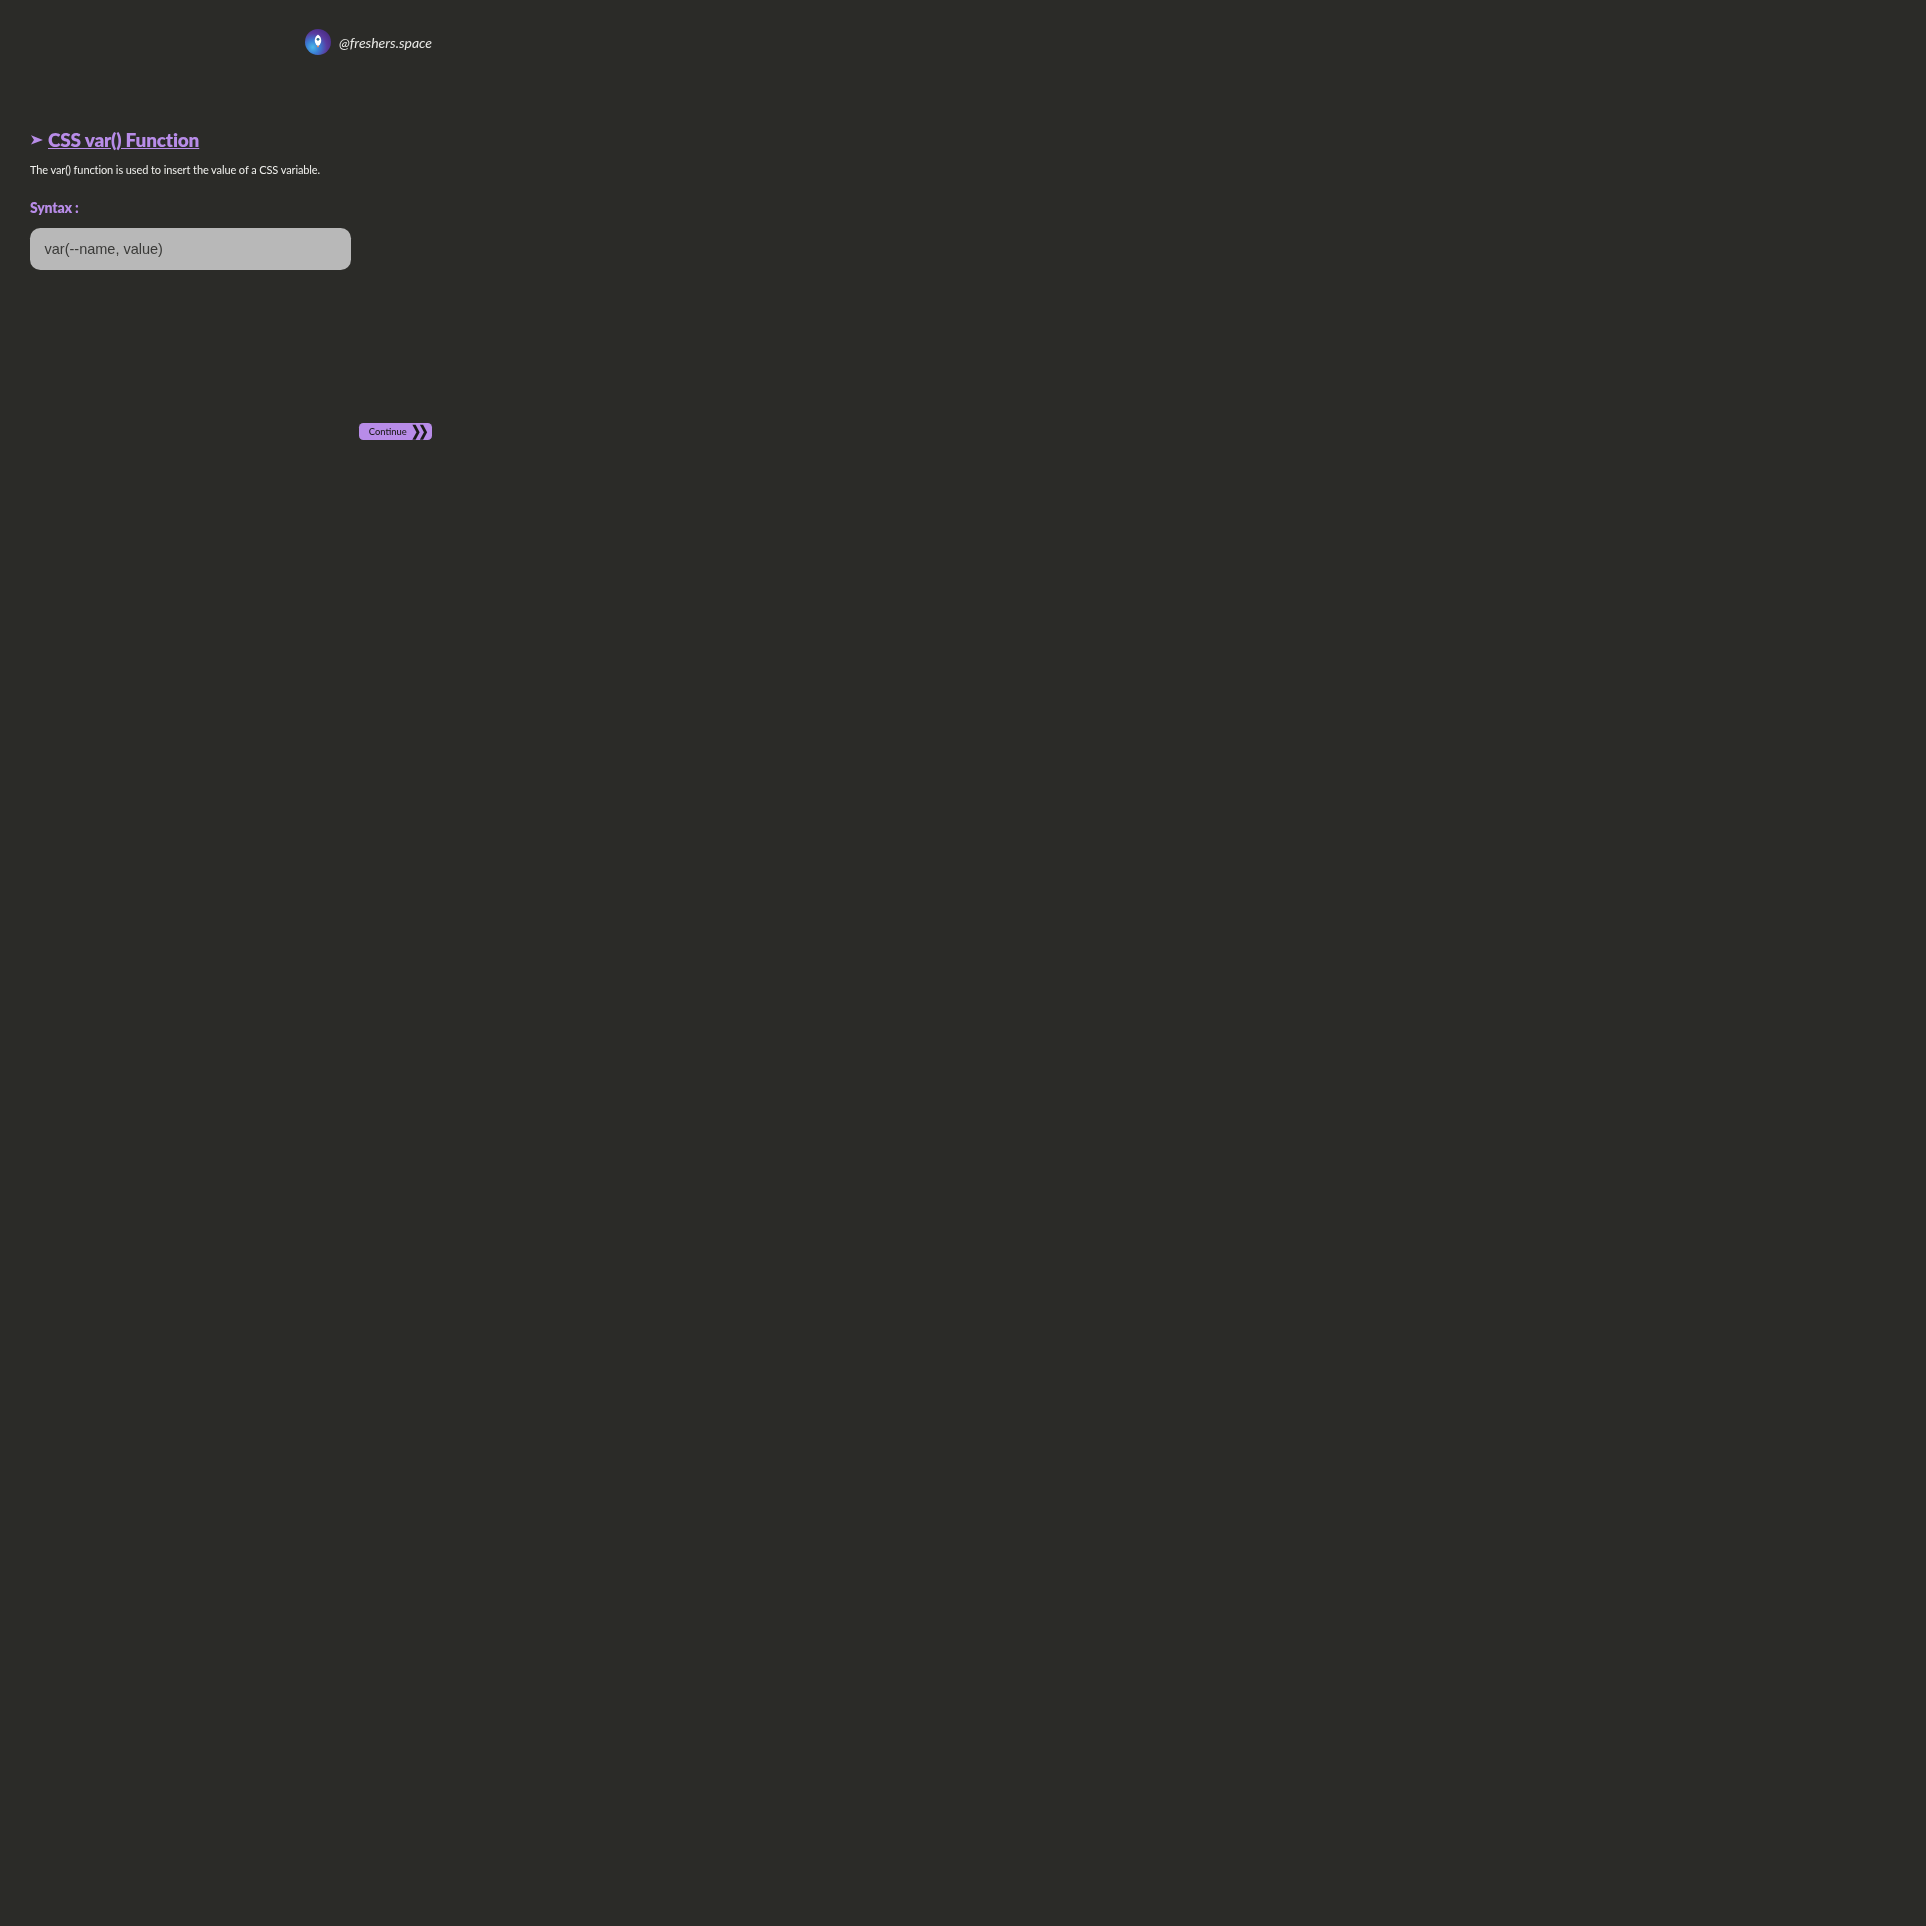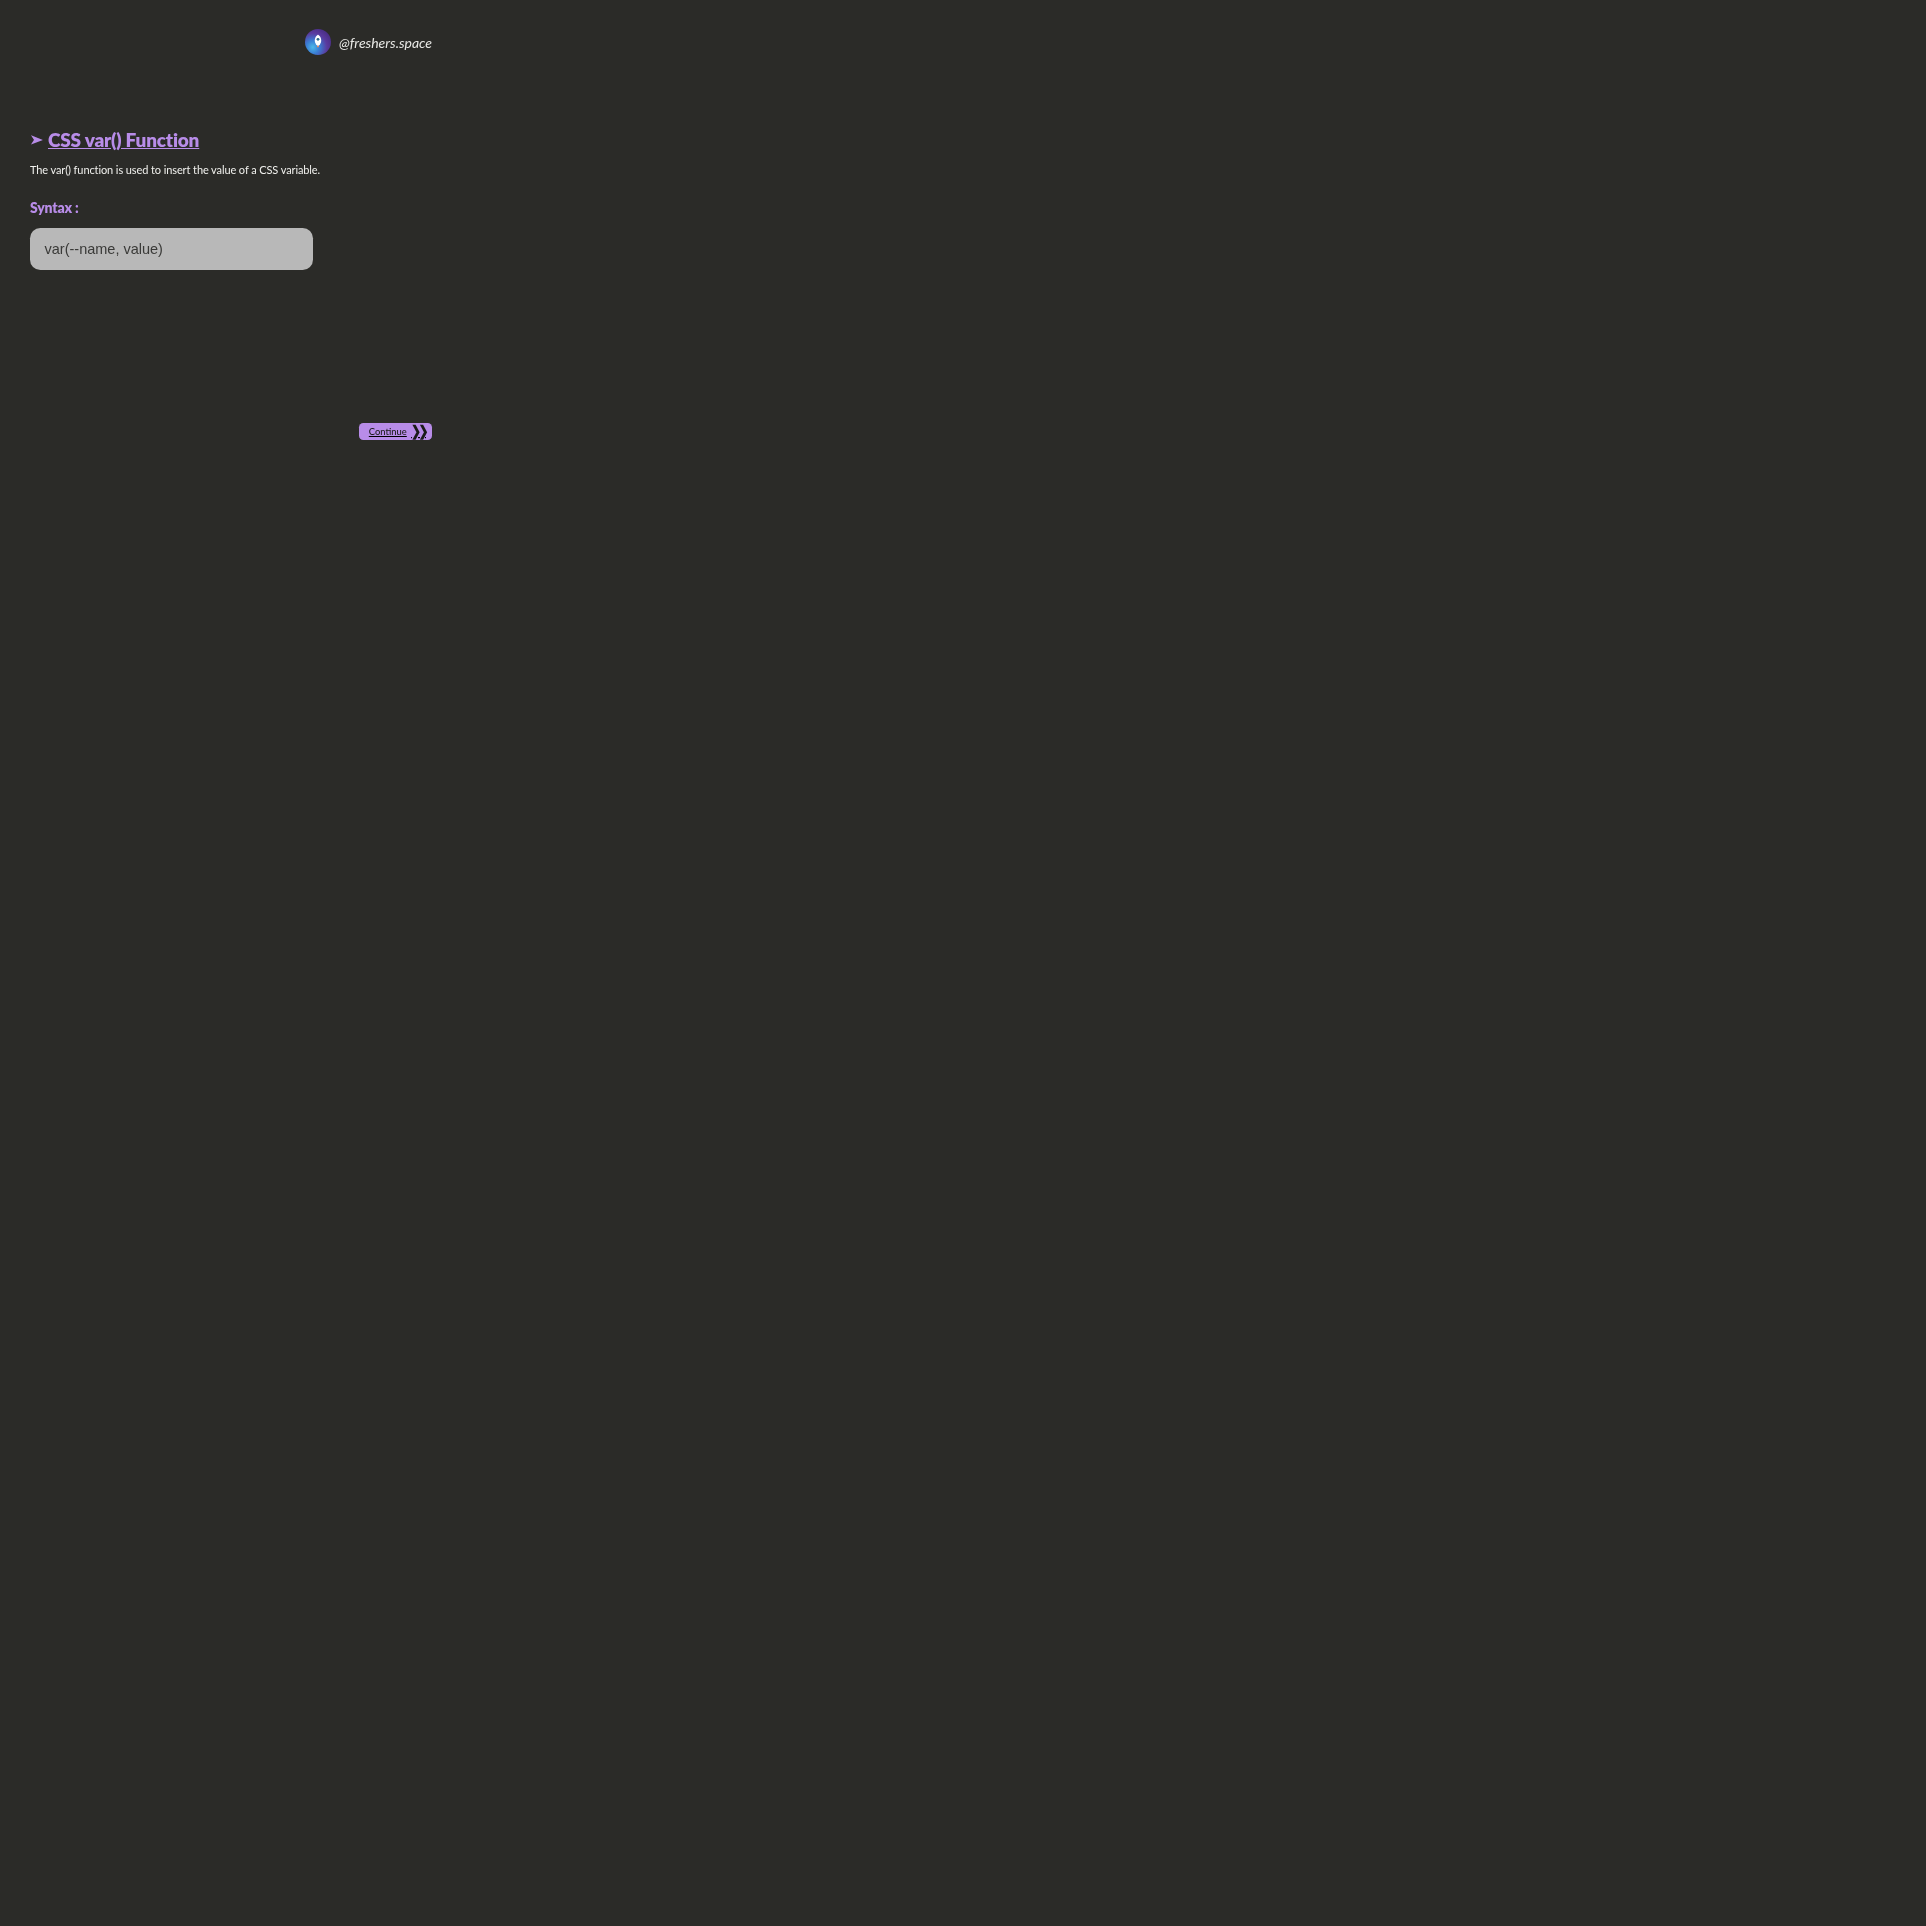"var(--name, value)" .code-box { width: 283px -> 321px }
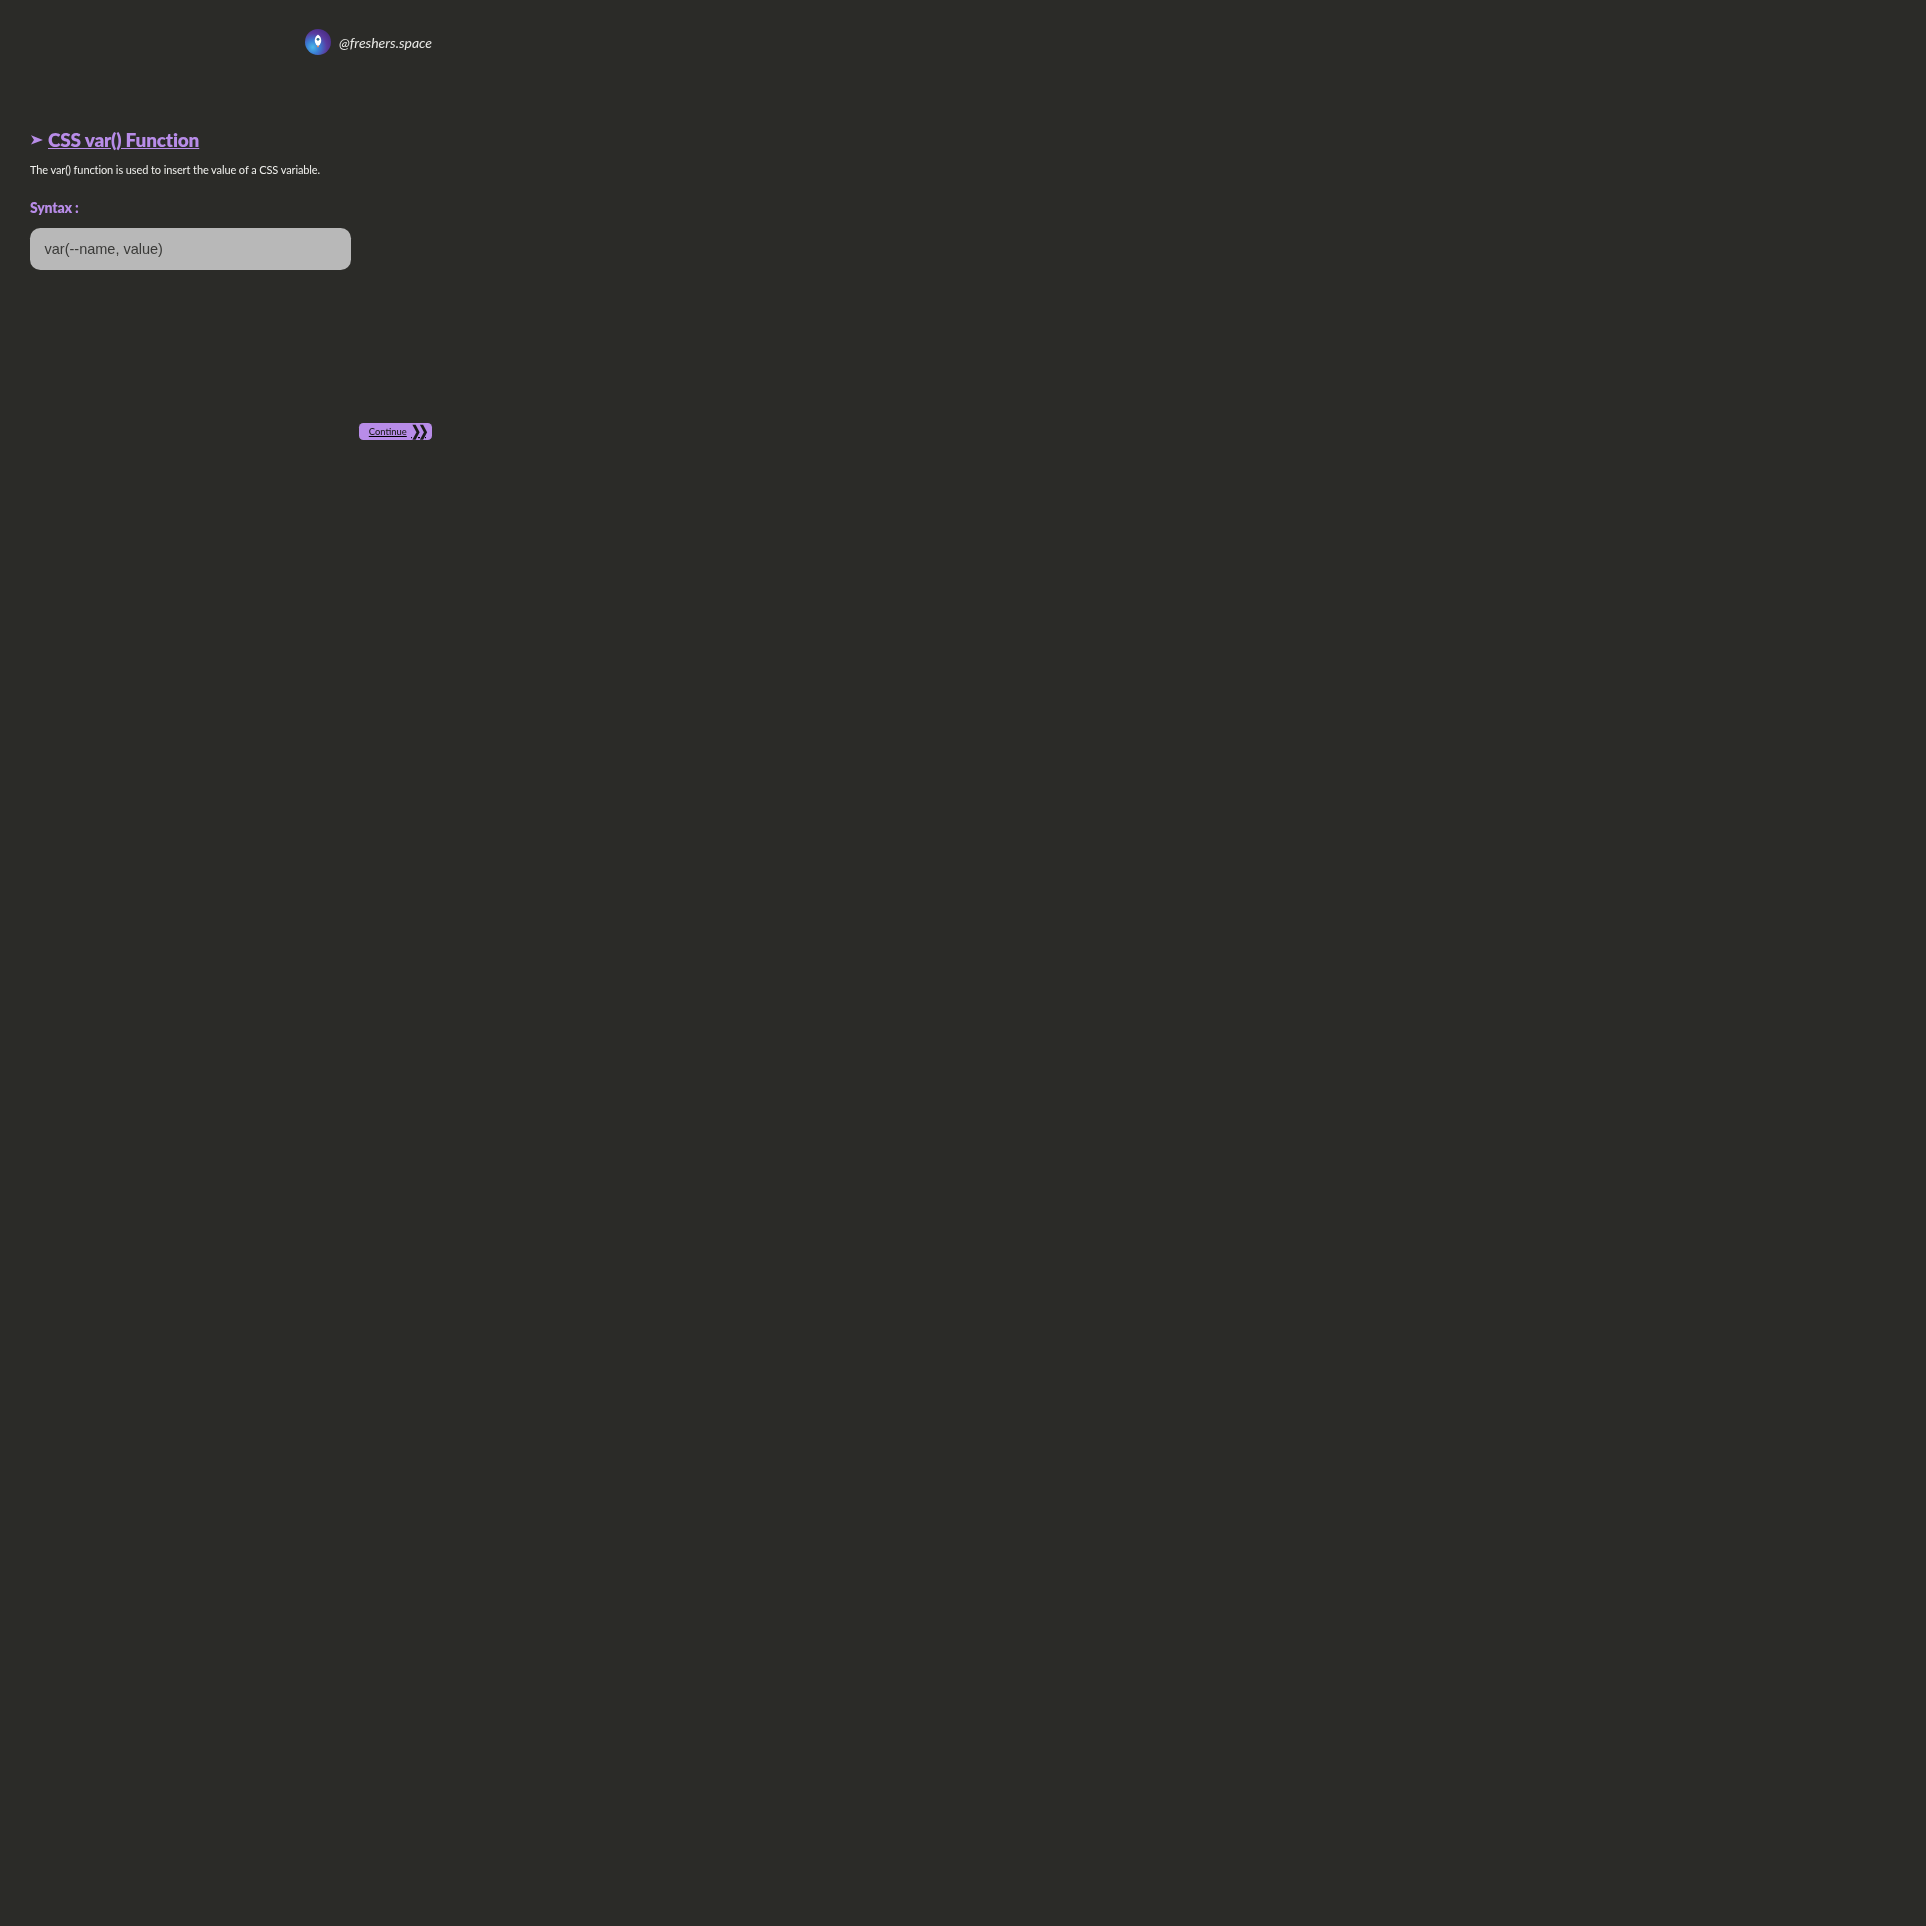"Continue" .continue-btn { text-decoration: underline -> none }
